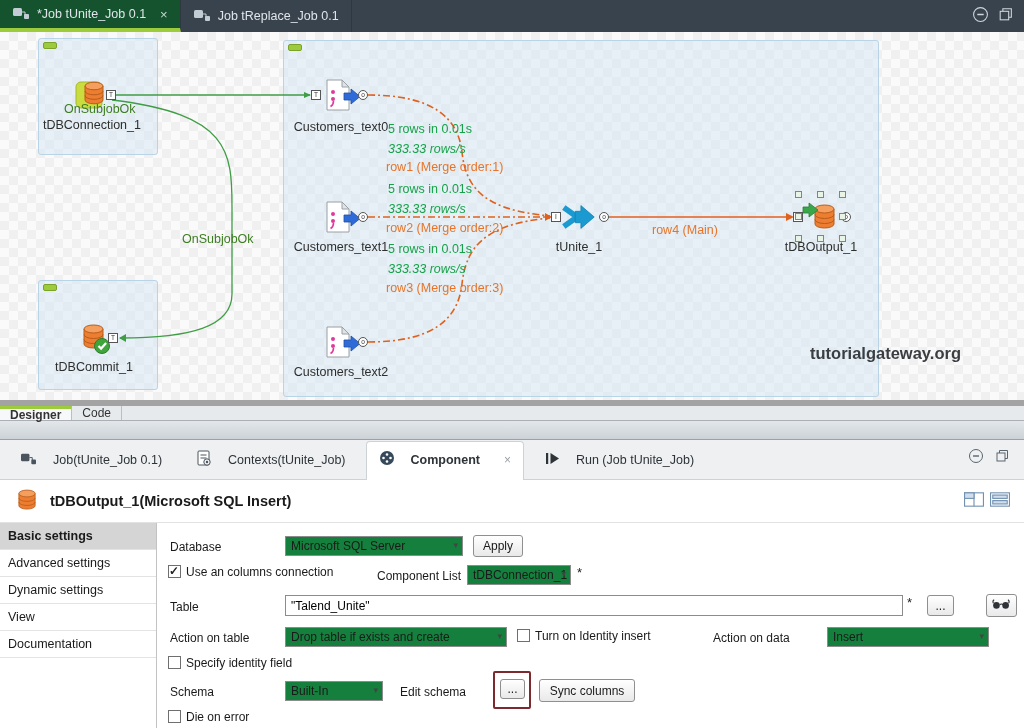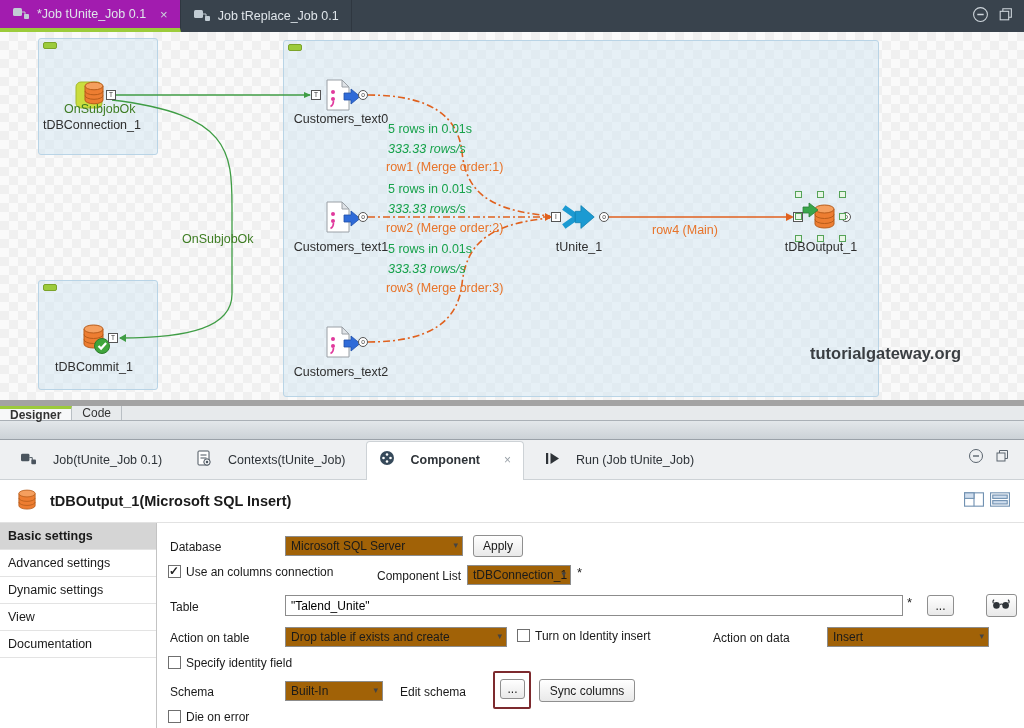"*Job tUnite_Job 0.1" .jobtab.active { background: #a21caf -> #14532d }
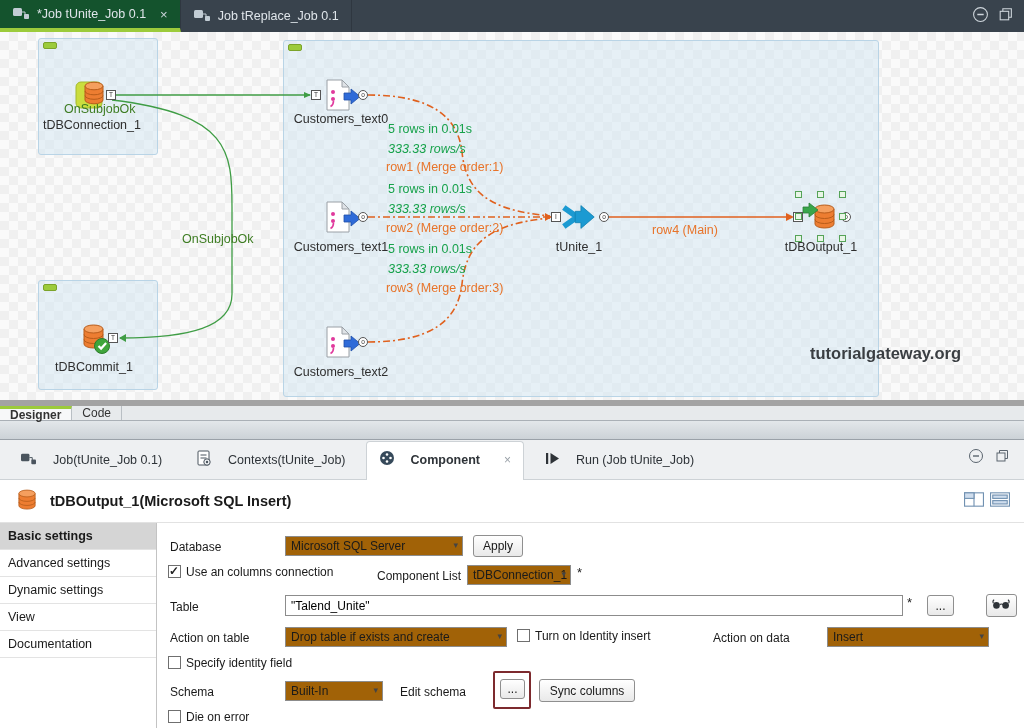"Customers_text0" div.clabel { top: 80px -> 88px }
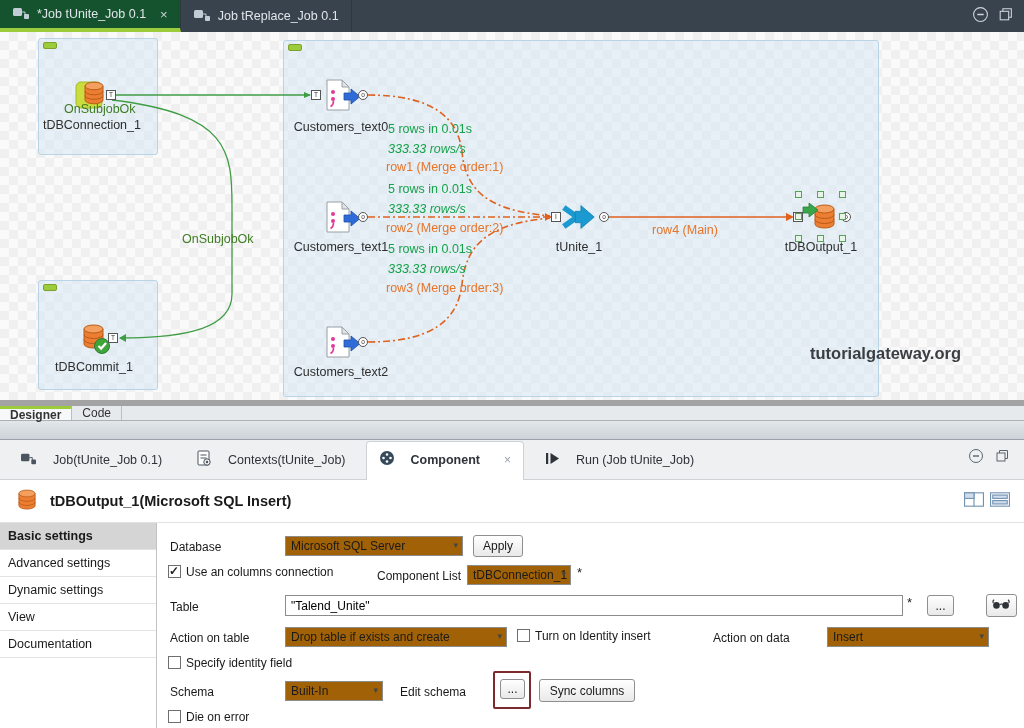"Microsoft SQL Server" .select { background: #a16207 -> #15803d }
